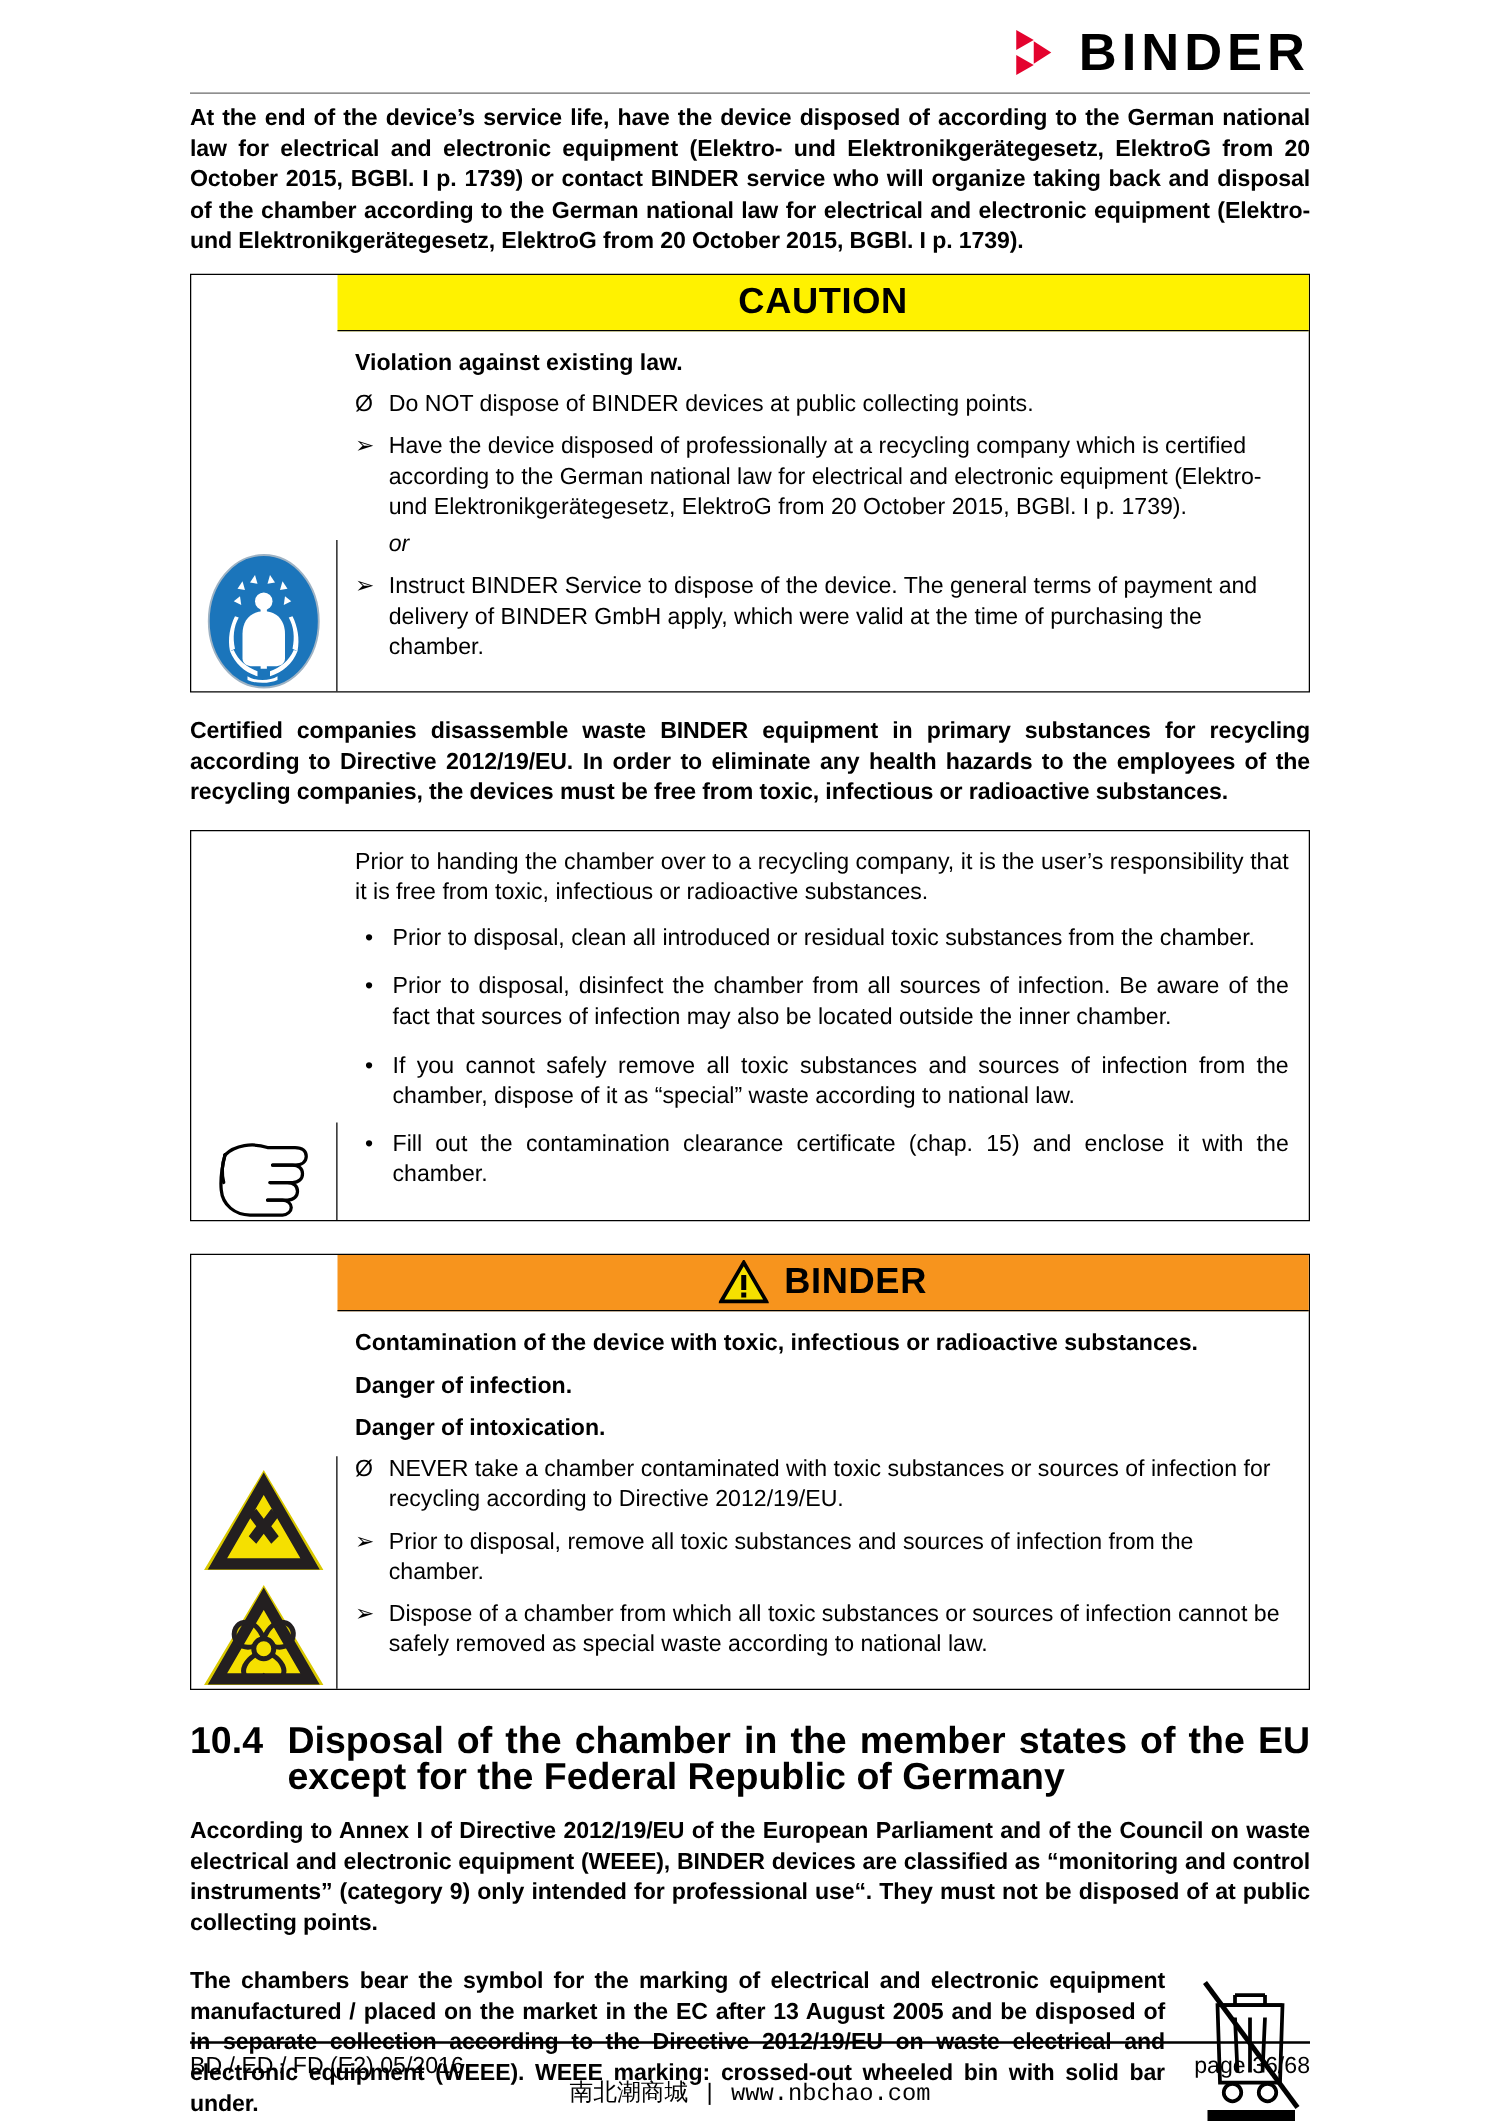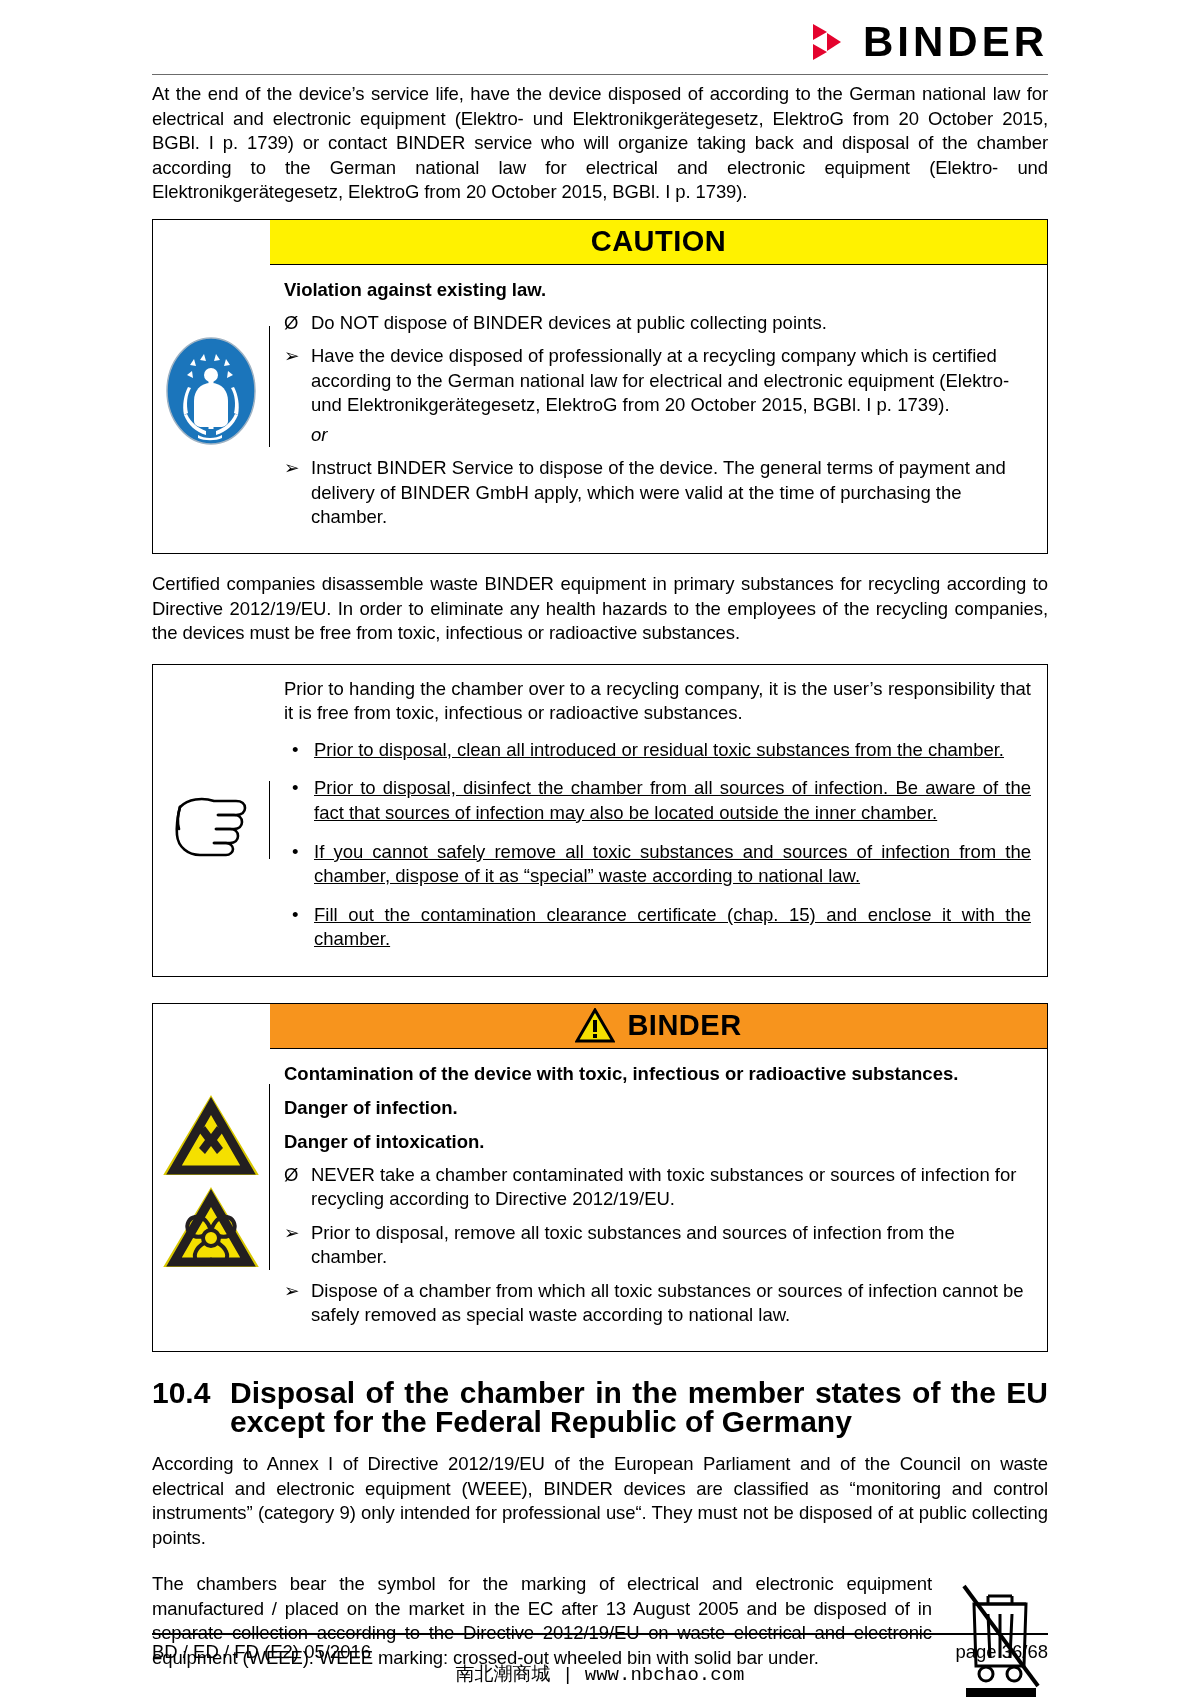"At the end of the" p.body { font-weight: none -> bold }
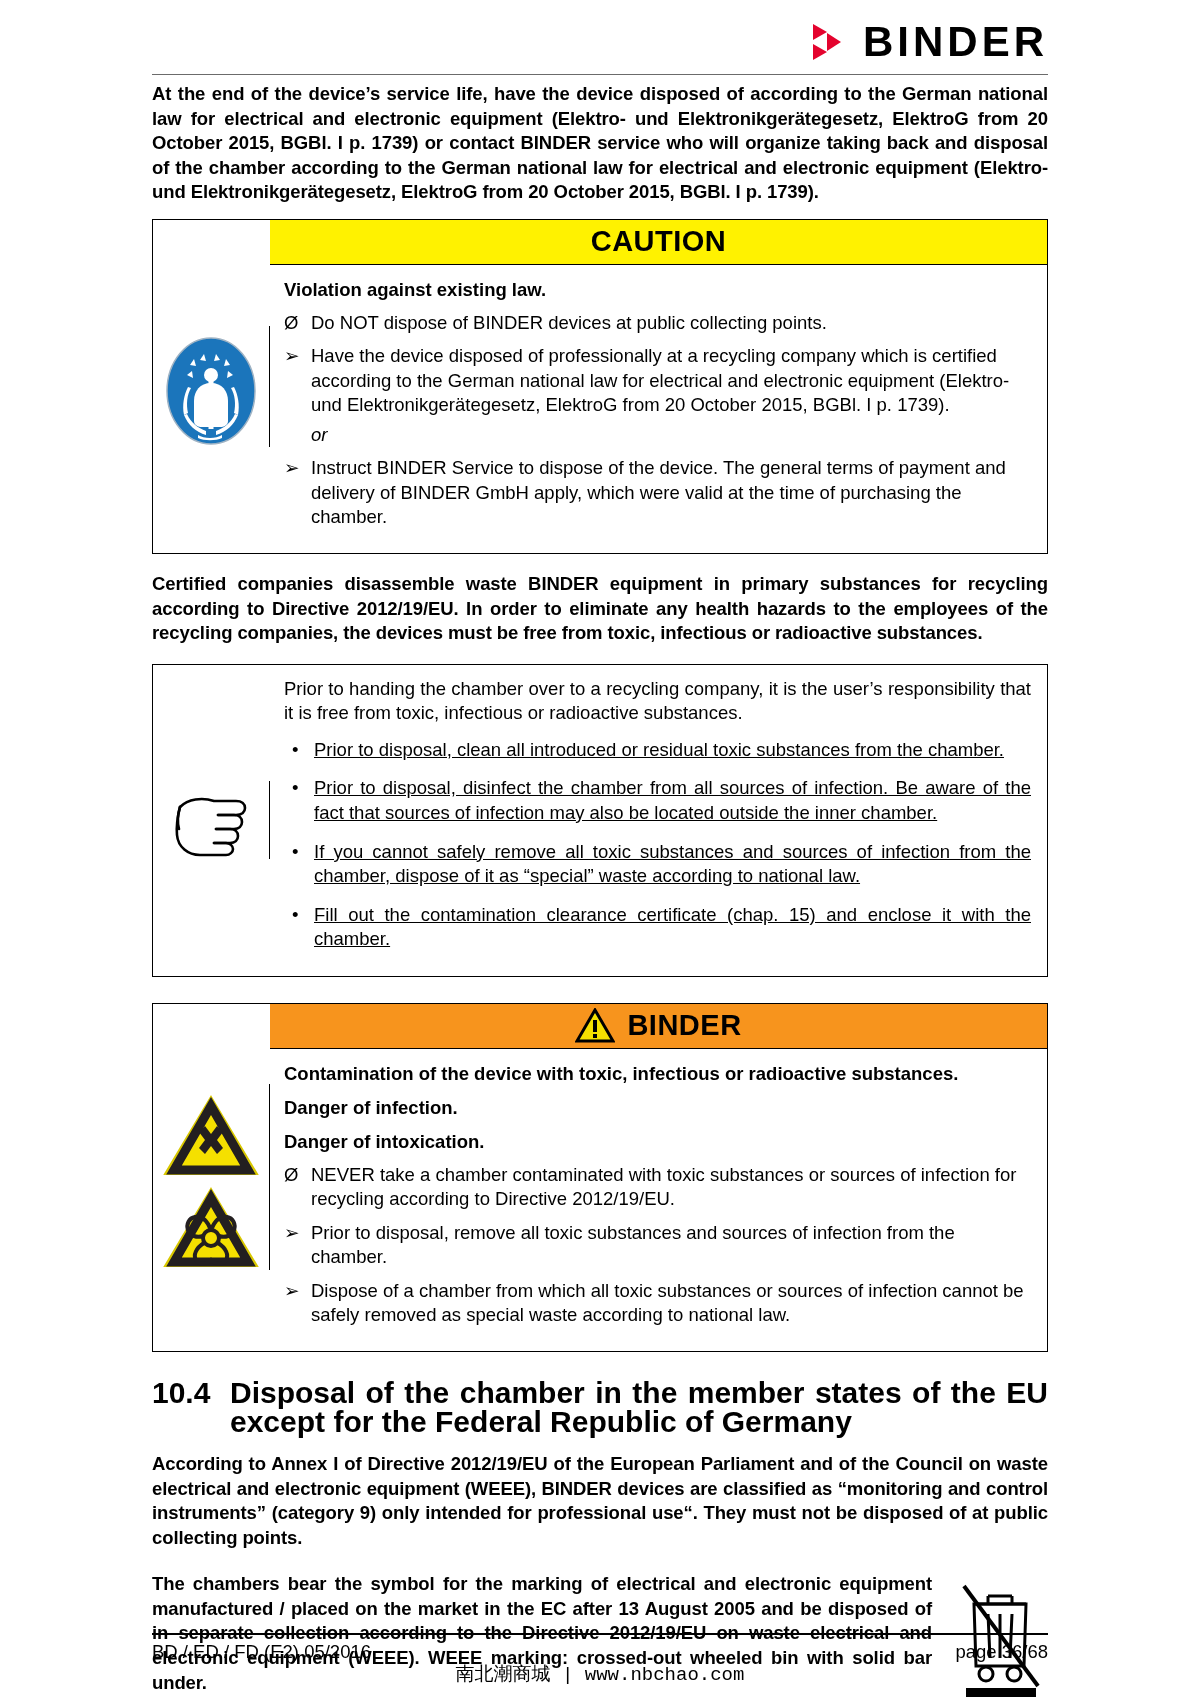"CAUTION" .notice { align-items: center -> flex-end }
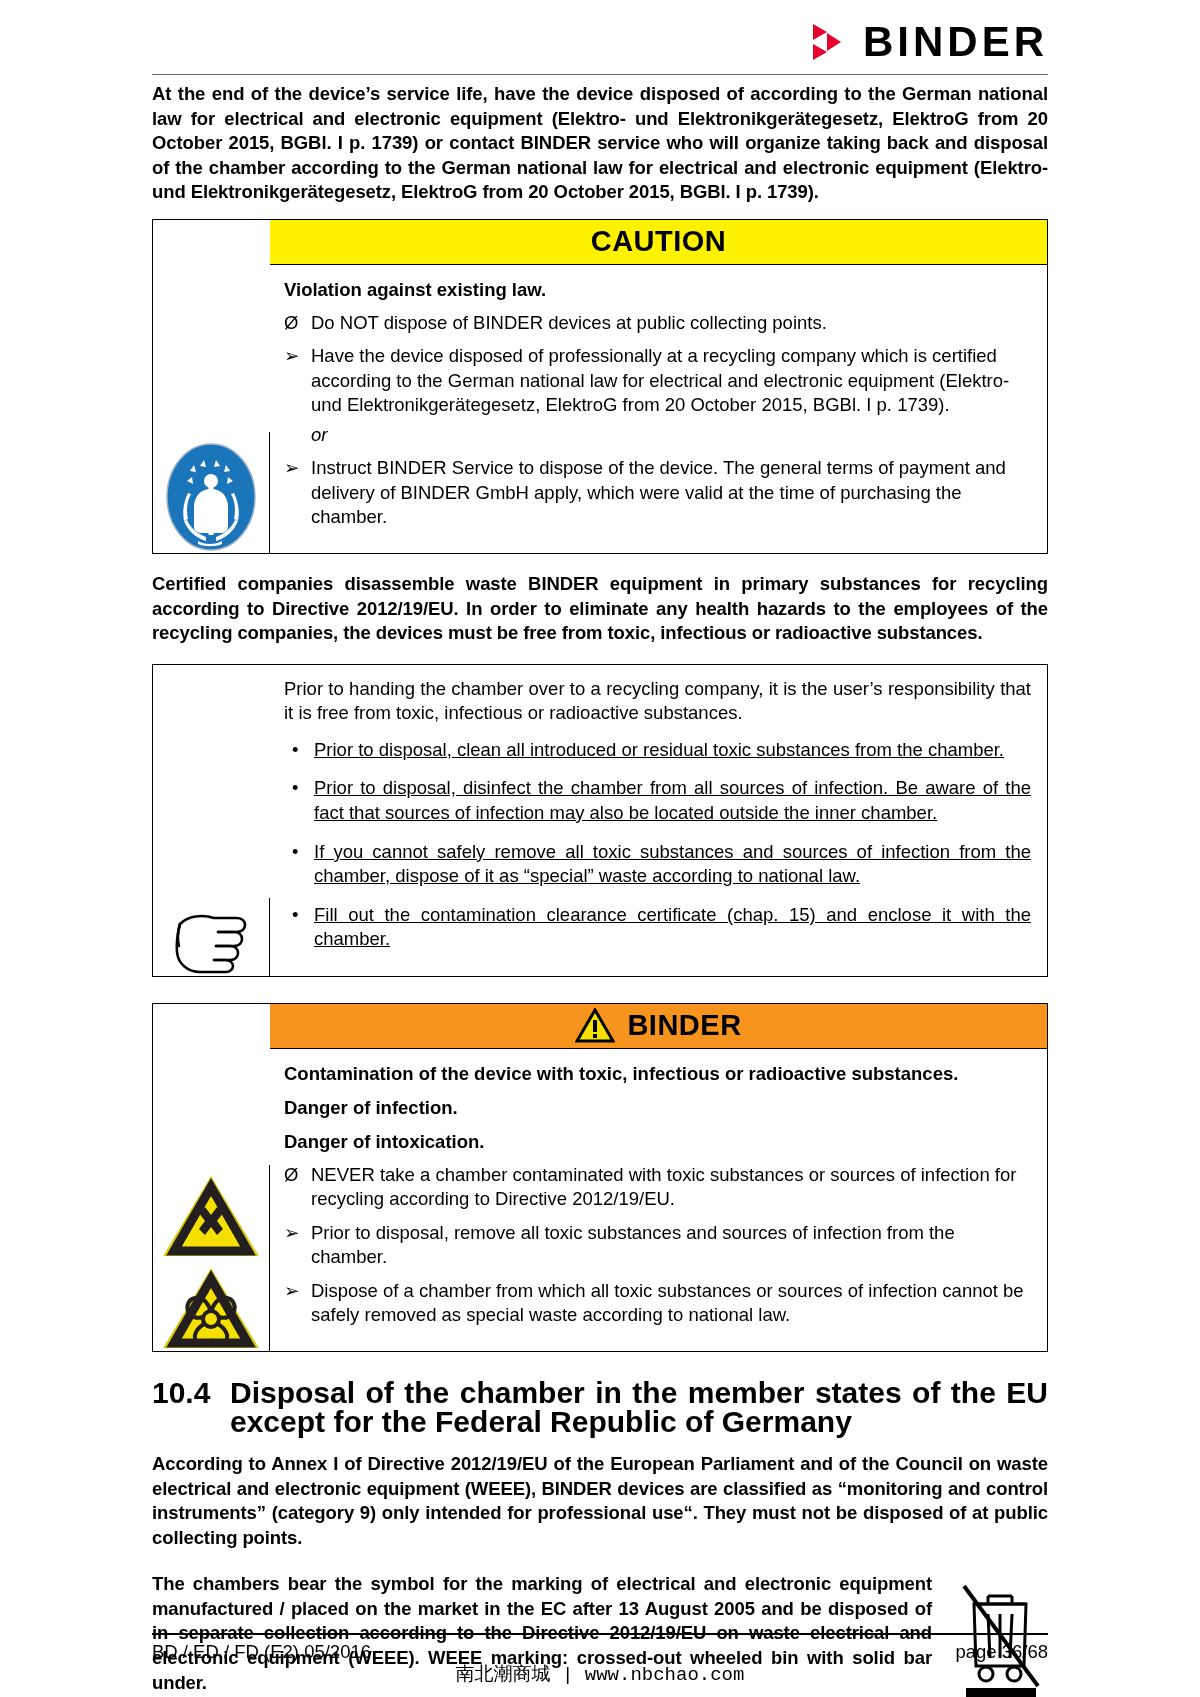"Prior to disposal, clean all" ul.dots li .tx { text-decoration: underline -> none }
